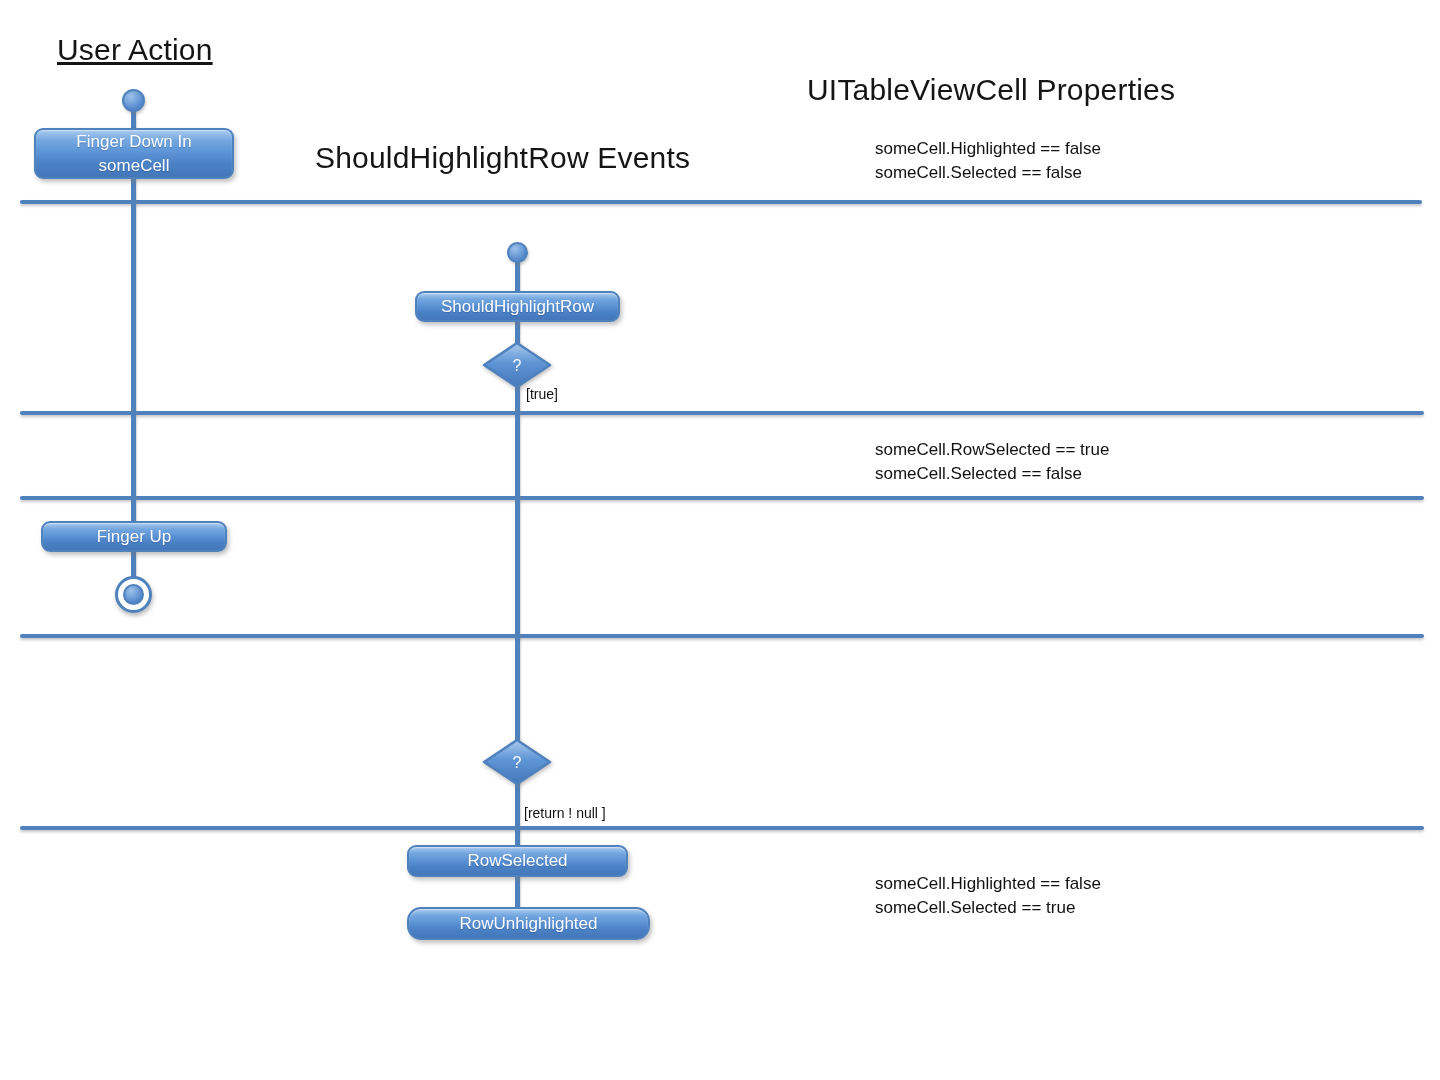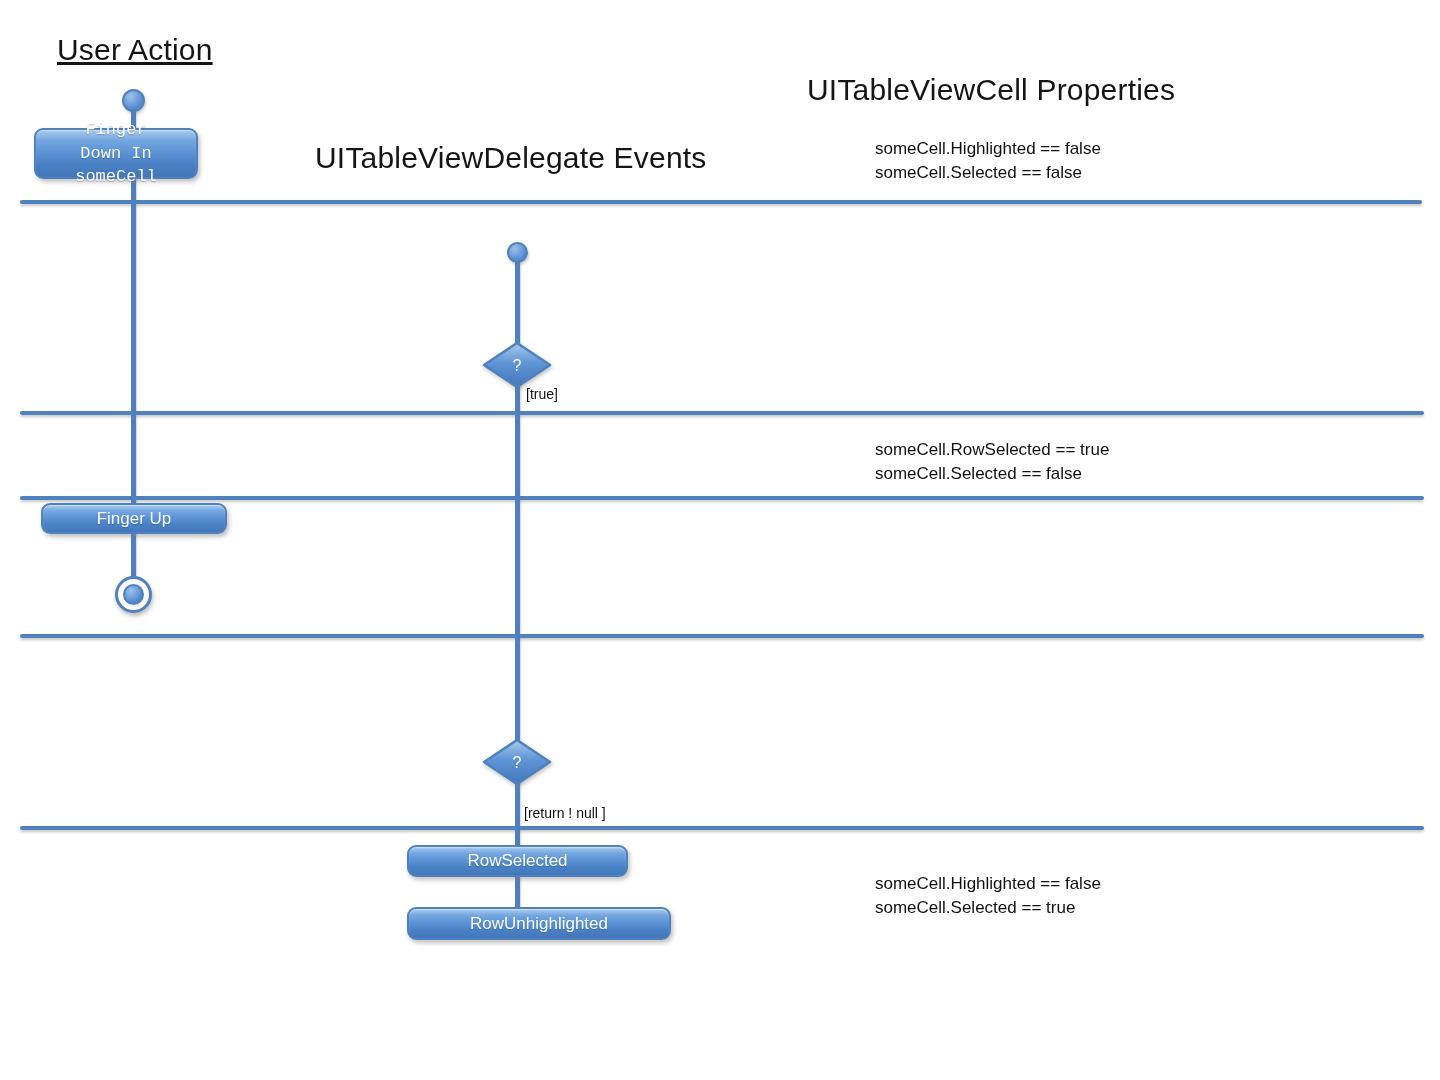"Finger Down In someCell" div.node { font-family: Liberation Mono, monospace -> none; width: 164px -> 200px }
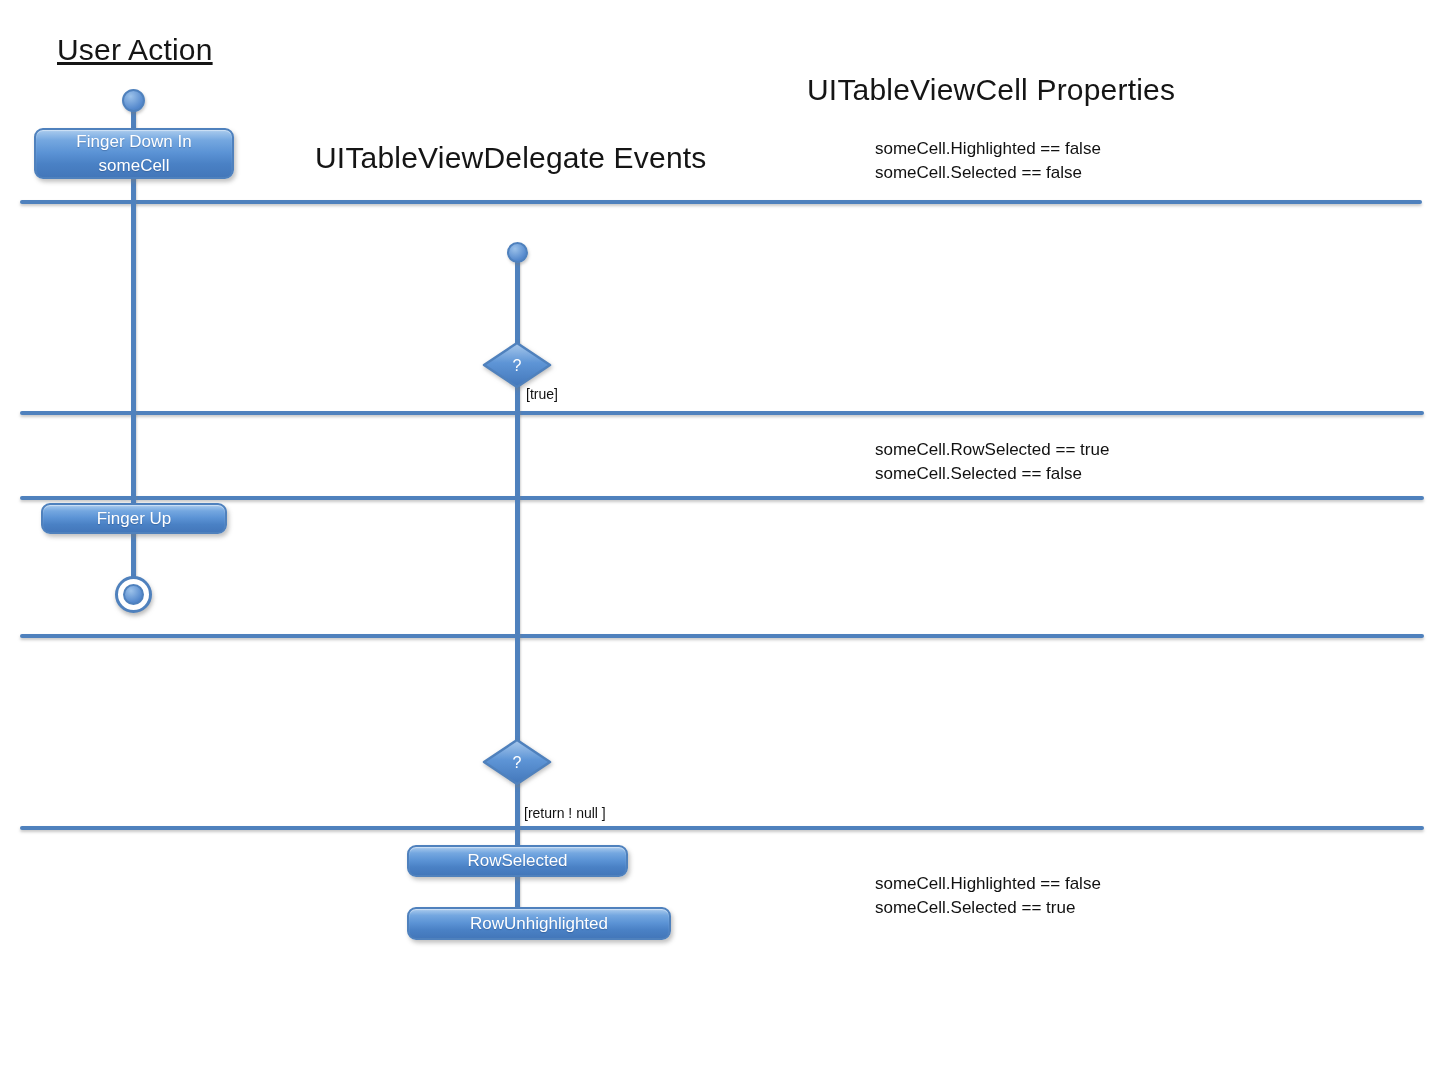"UITableViewDelegate Events" div.heading { text: UITableViewDelegate -> ShouldHighlightRow }
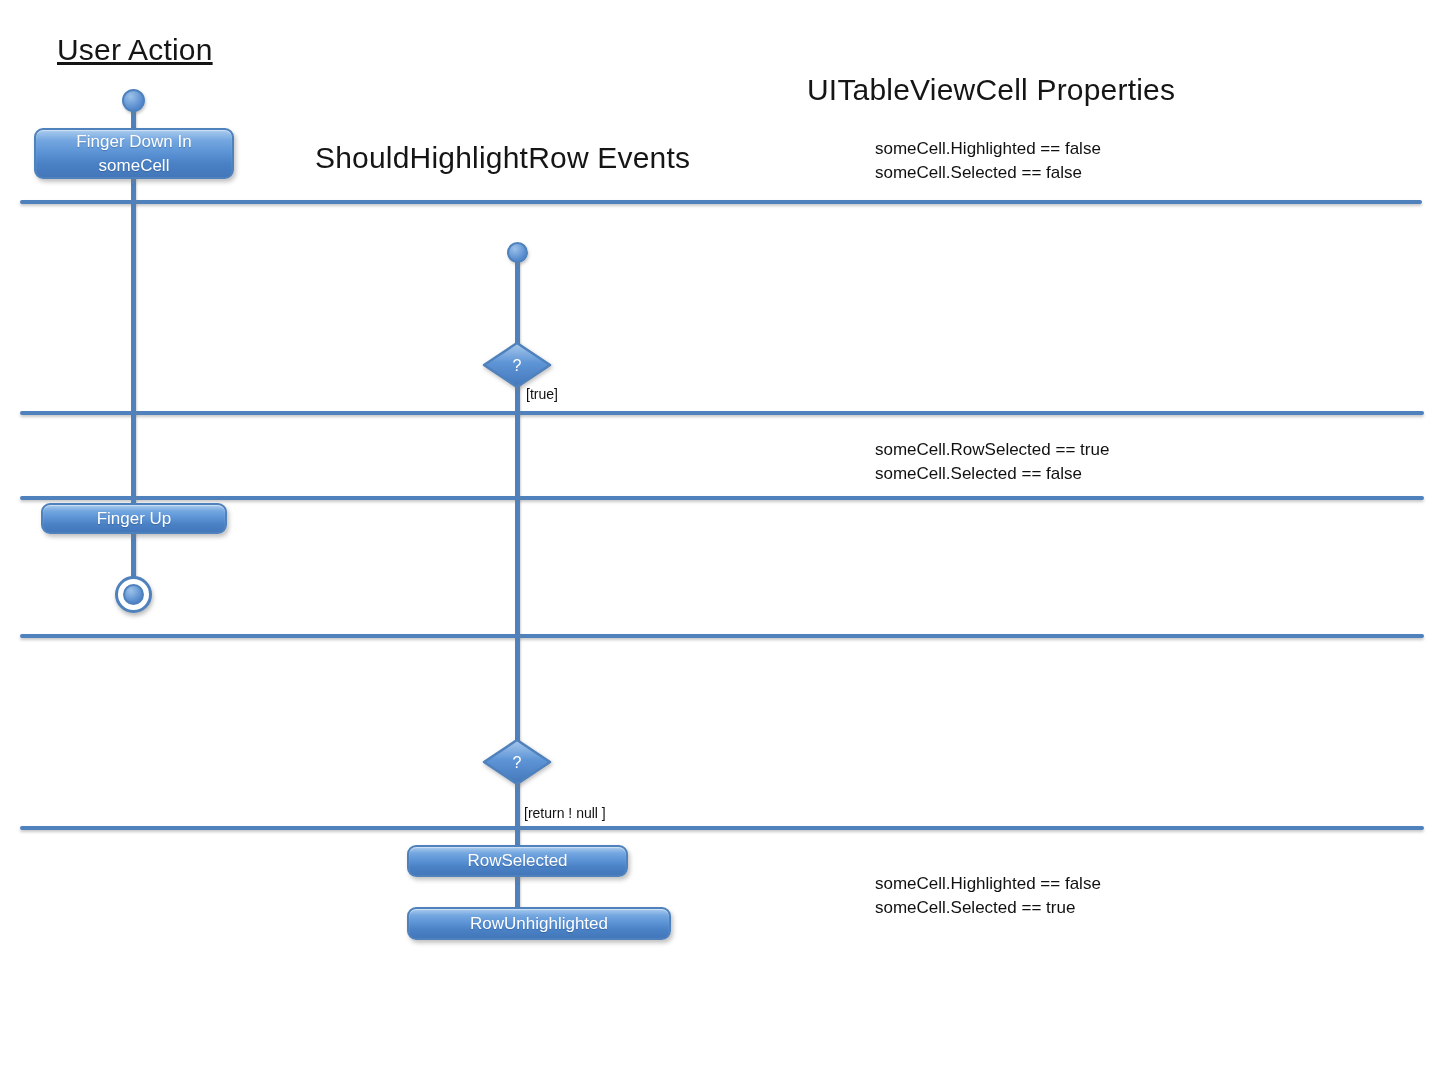"ShouldHighlightRow" div.node { html: none -> <div> <span>ShouldHighlightRow</span> </div> }
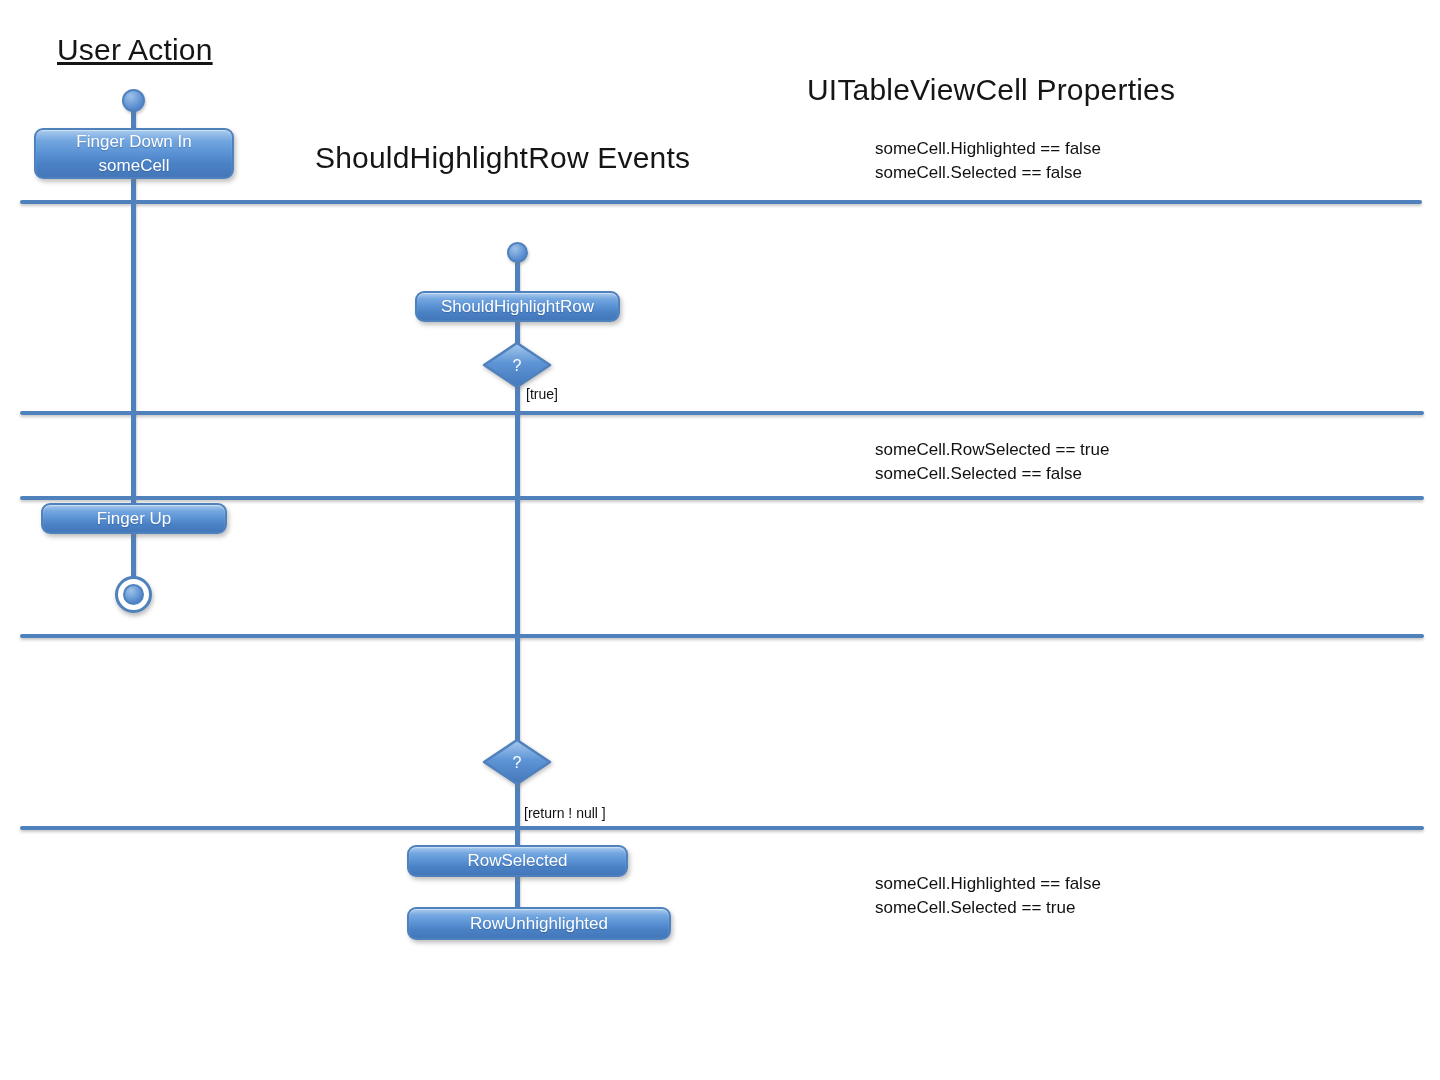"Finger Up" div.node { top: 503px -> 521px }
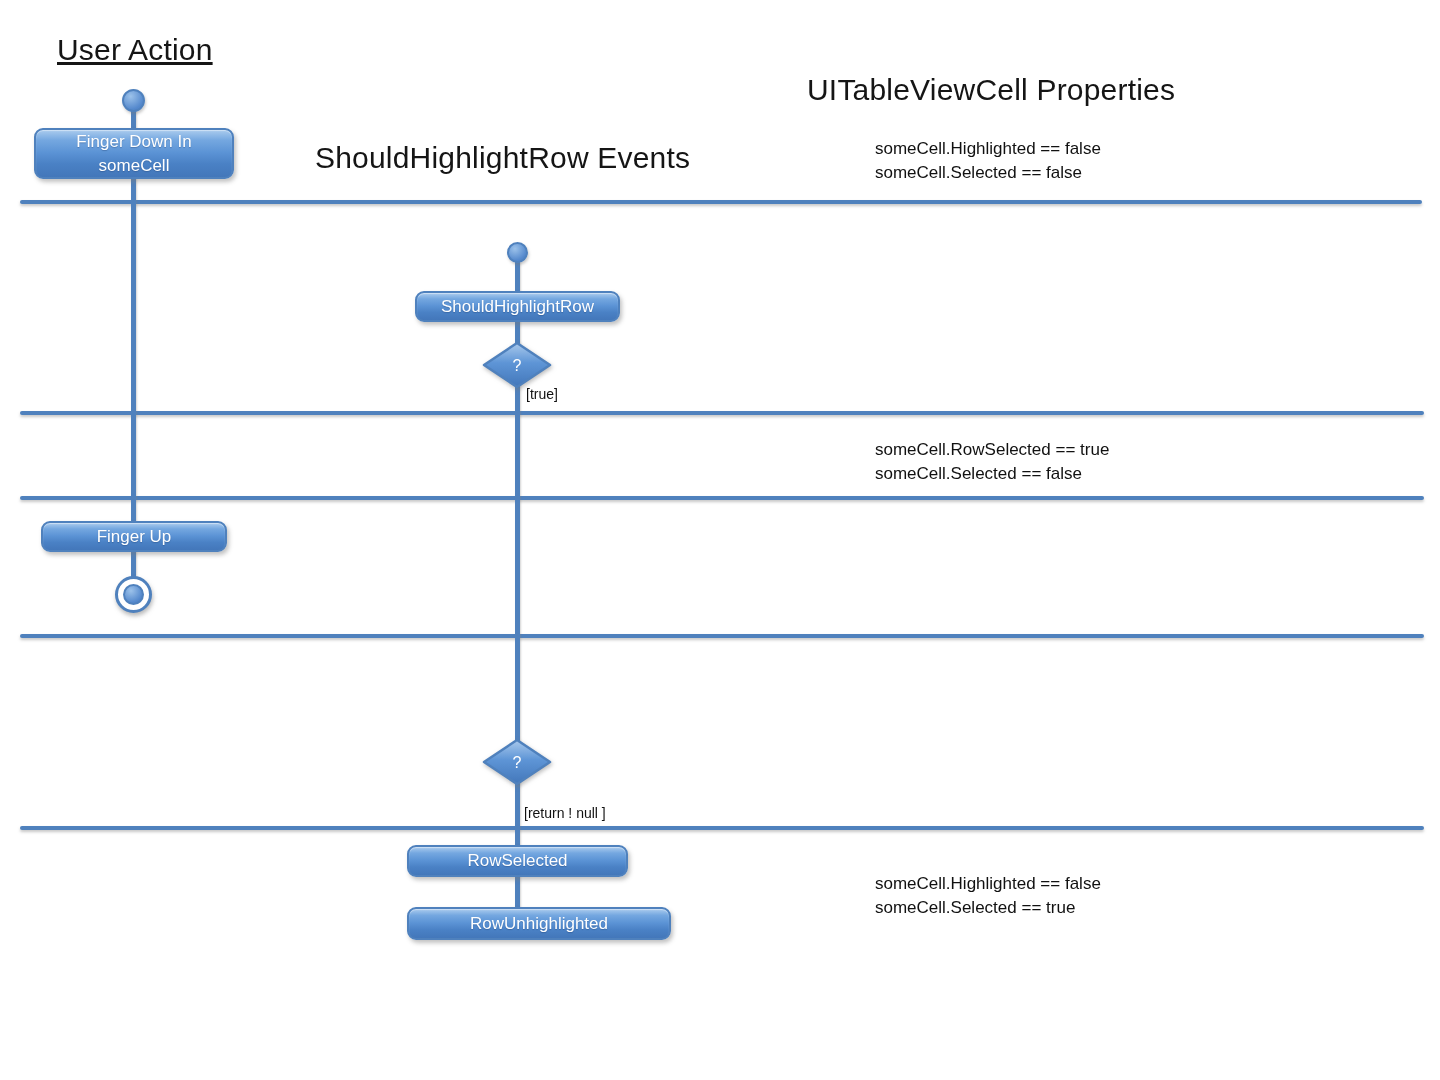"RowUnhighlighted" div.node { border-radius: none -> 14px; width: 264px -> 243px }
